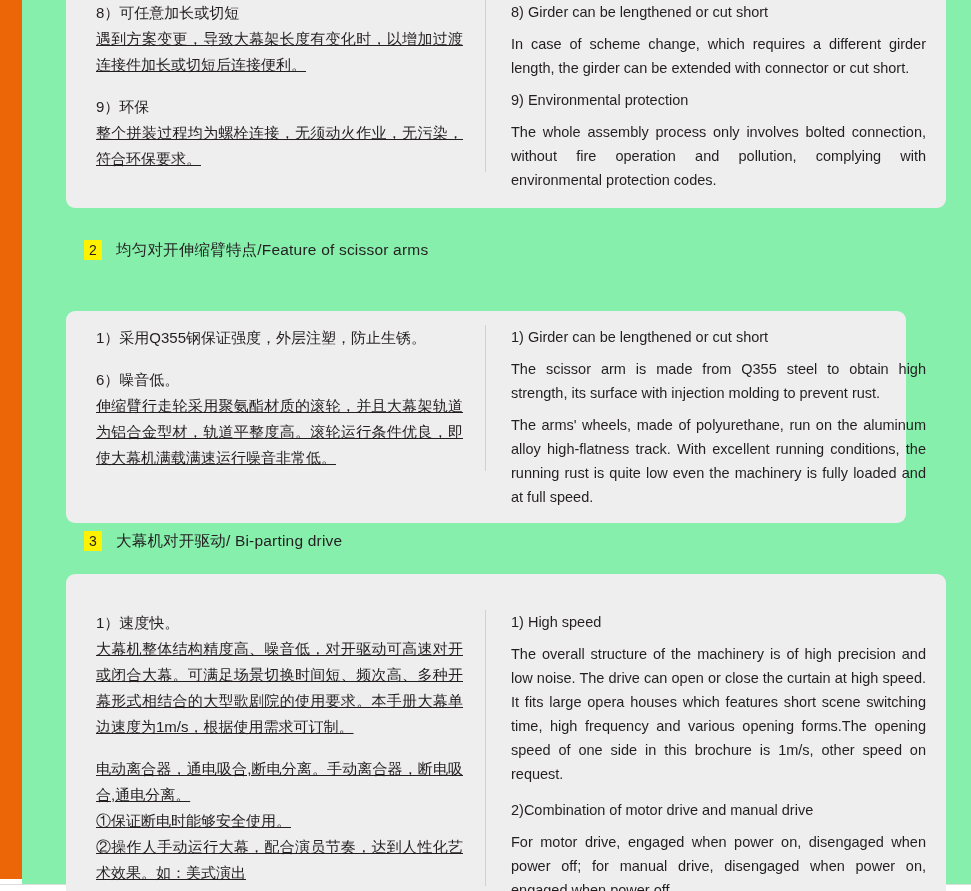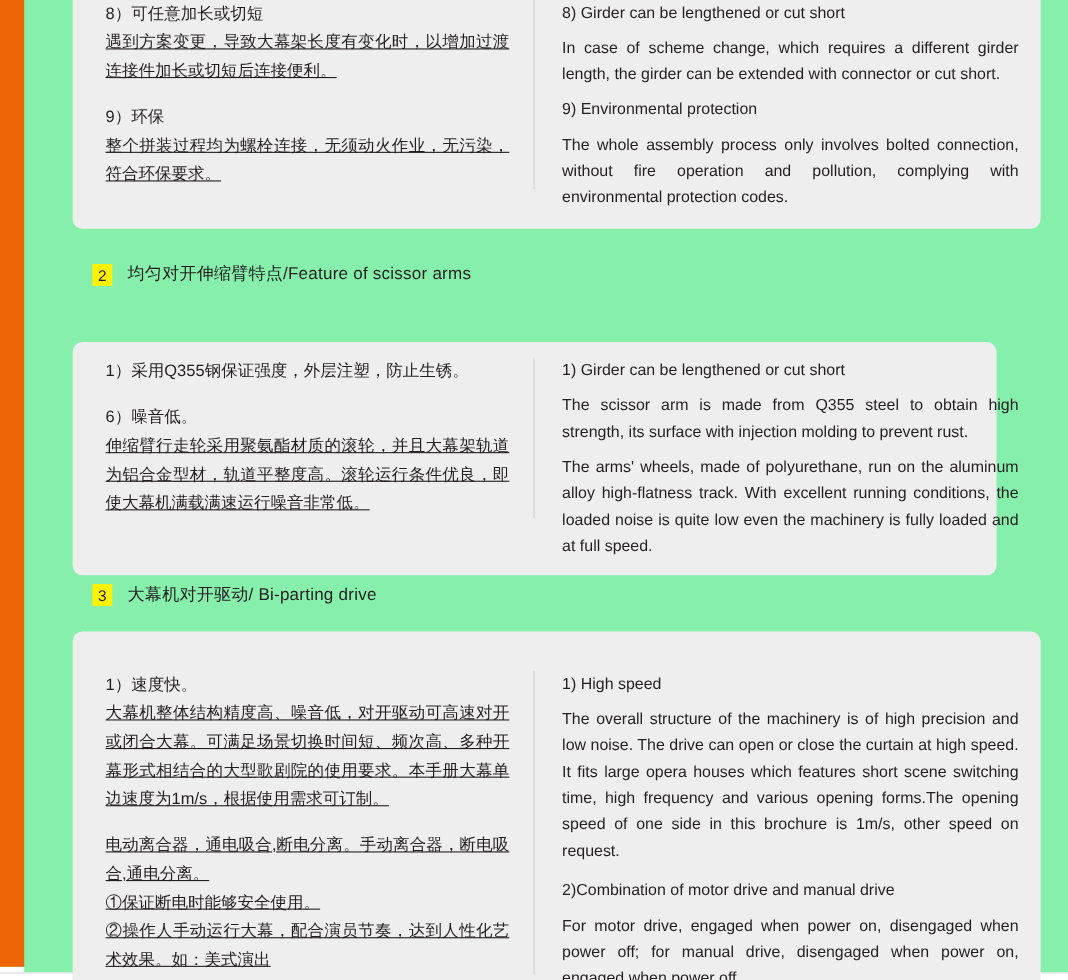"The arms' wheels, made of" p.en-body { text: loaded noise -> running rust }
